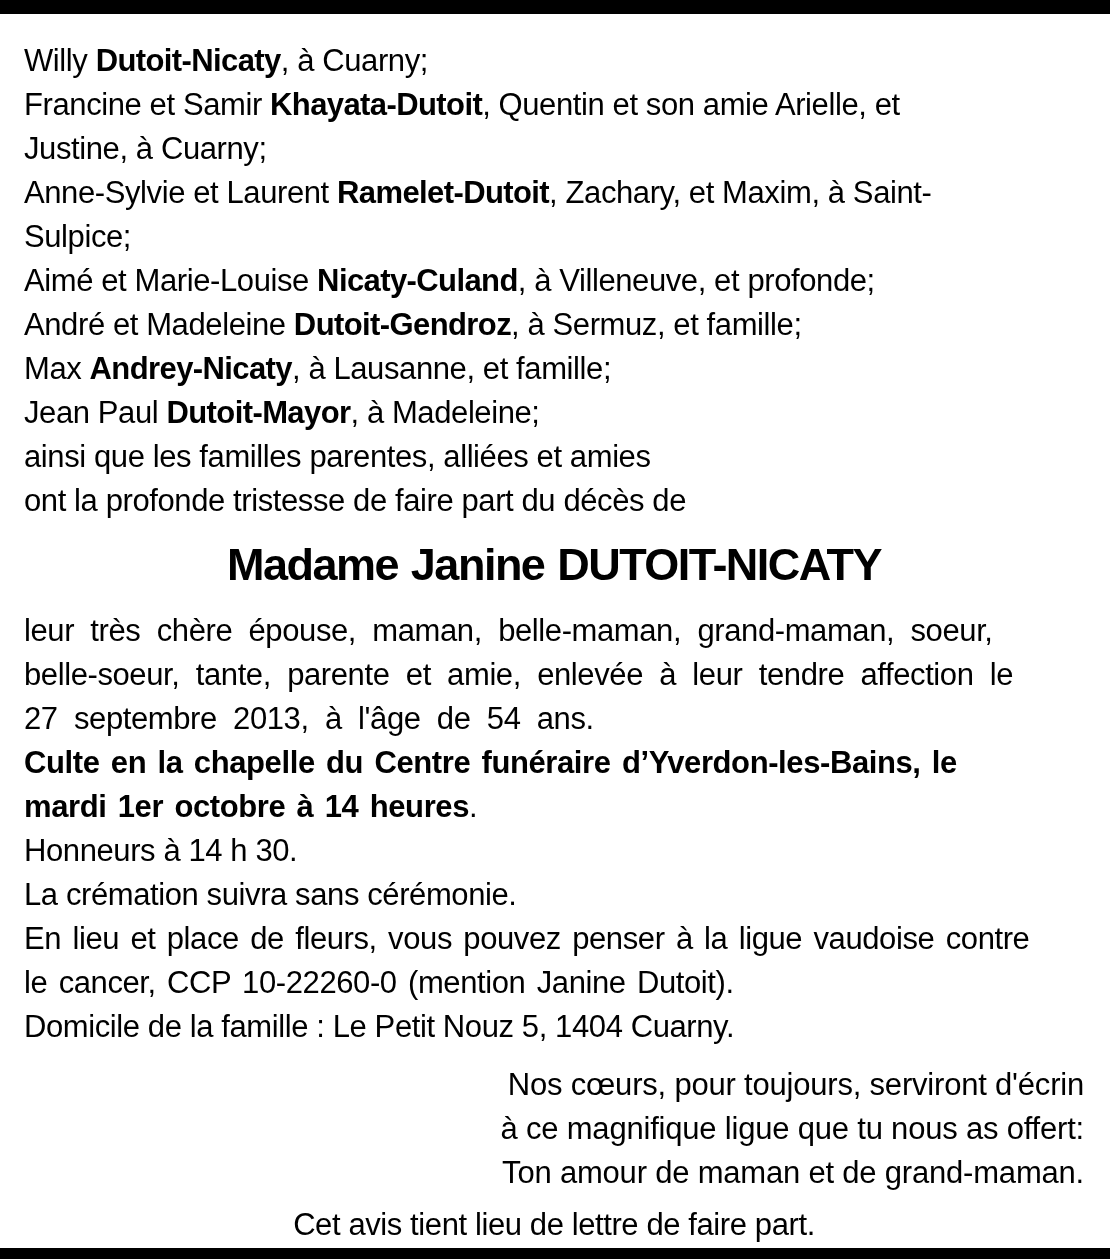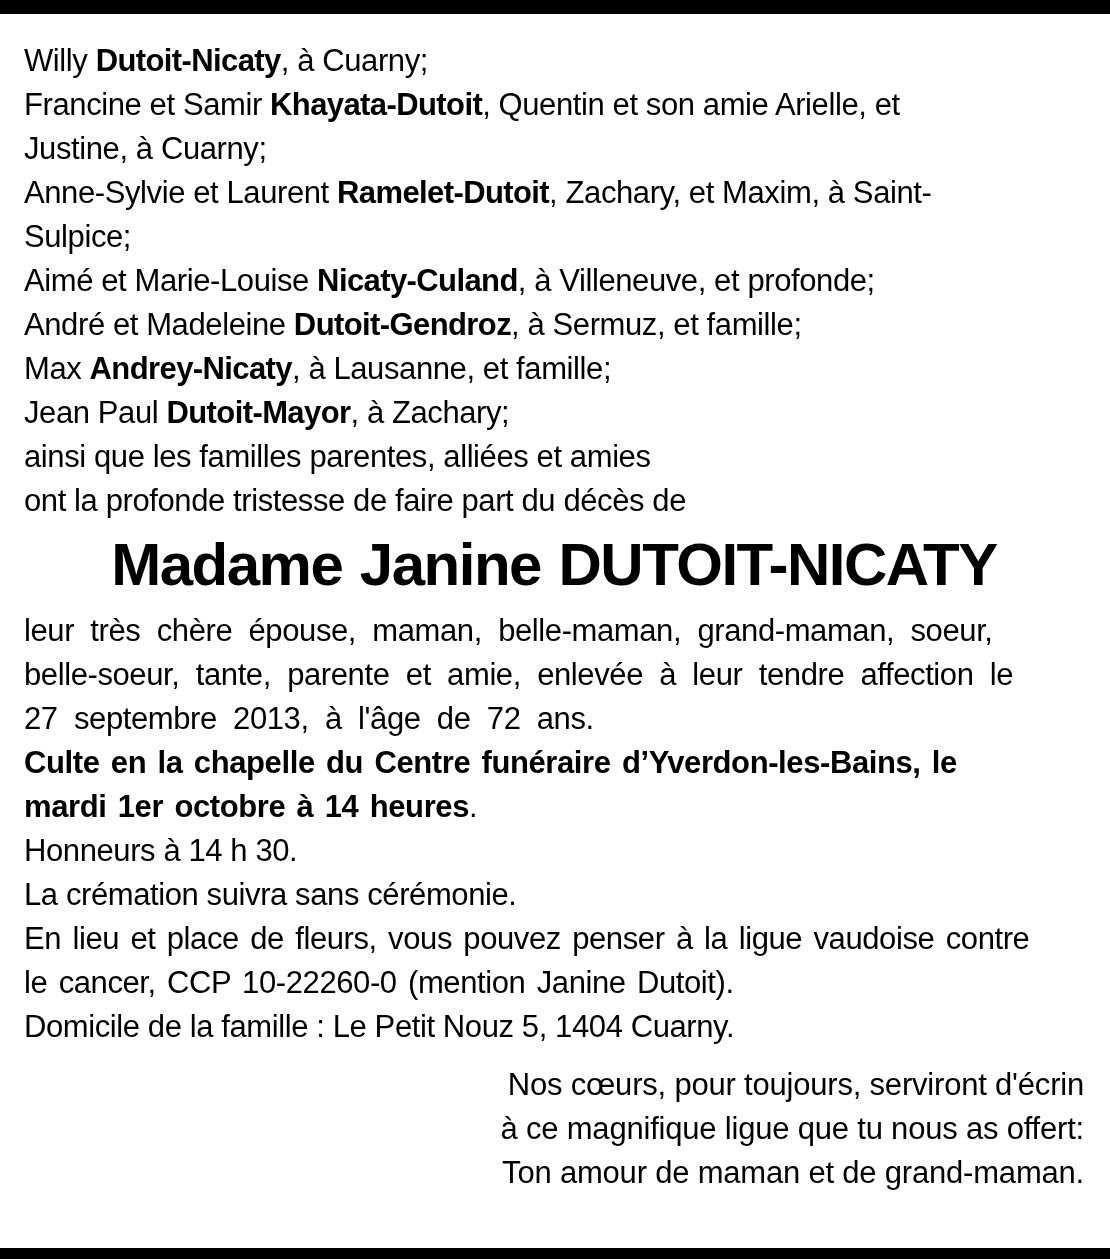", à Zachary;" span { text: Zachary -> Madeleine }
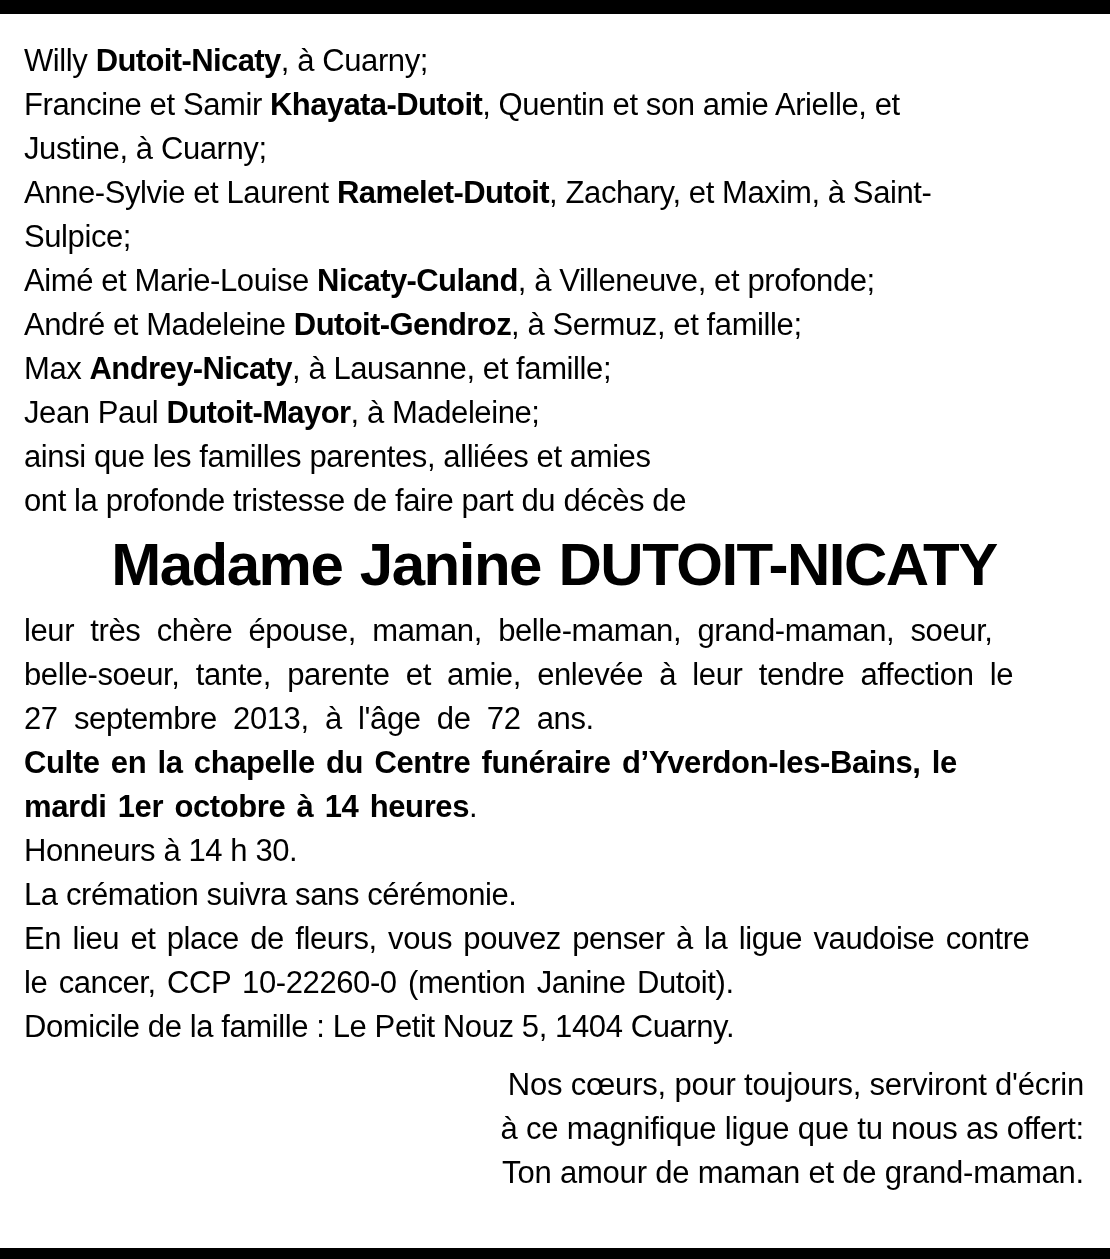"Madame Janine DUTOIT-NICATY" .title { font-size: 60px -> 45px }
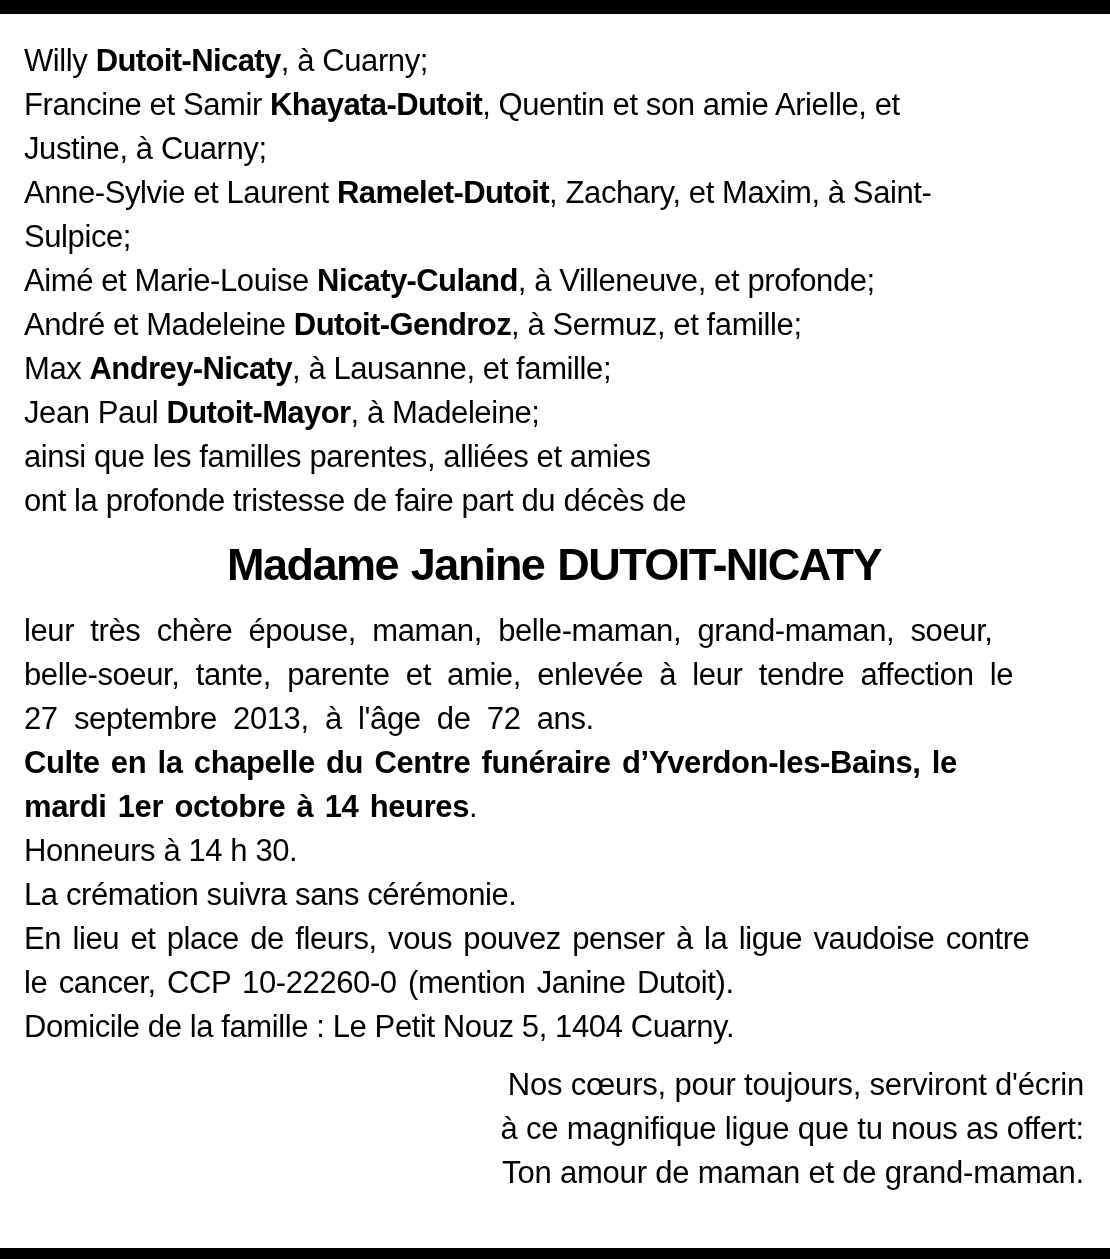"leur très chère épouse, maman," div.pre { text: 72 -> 54 }
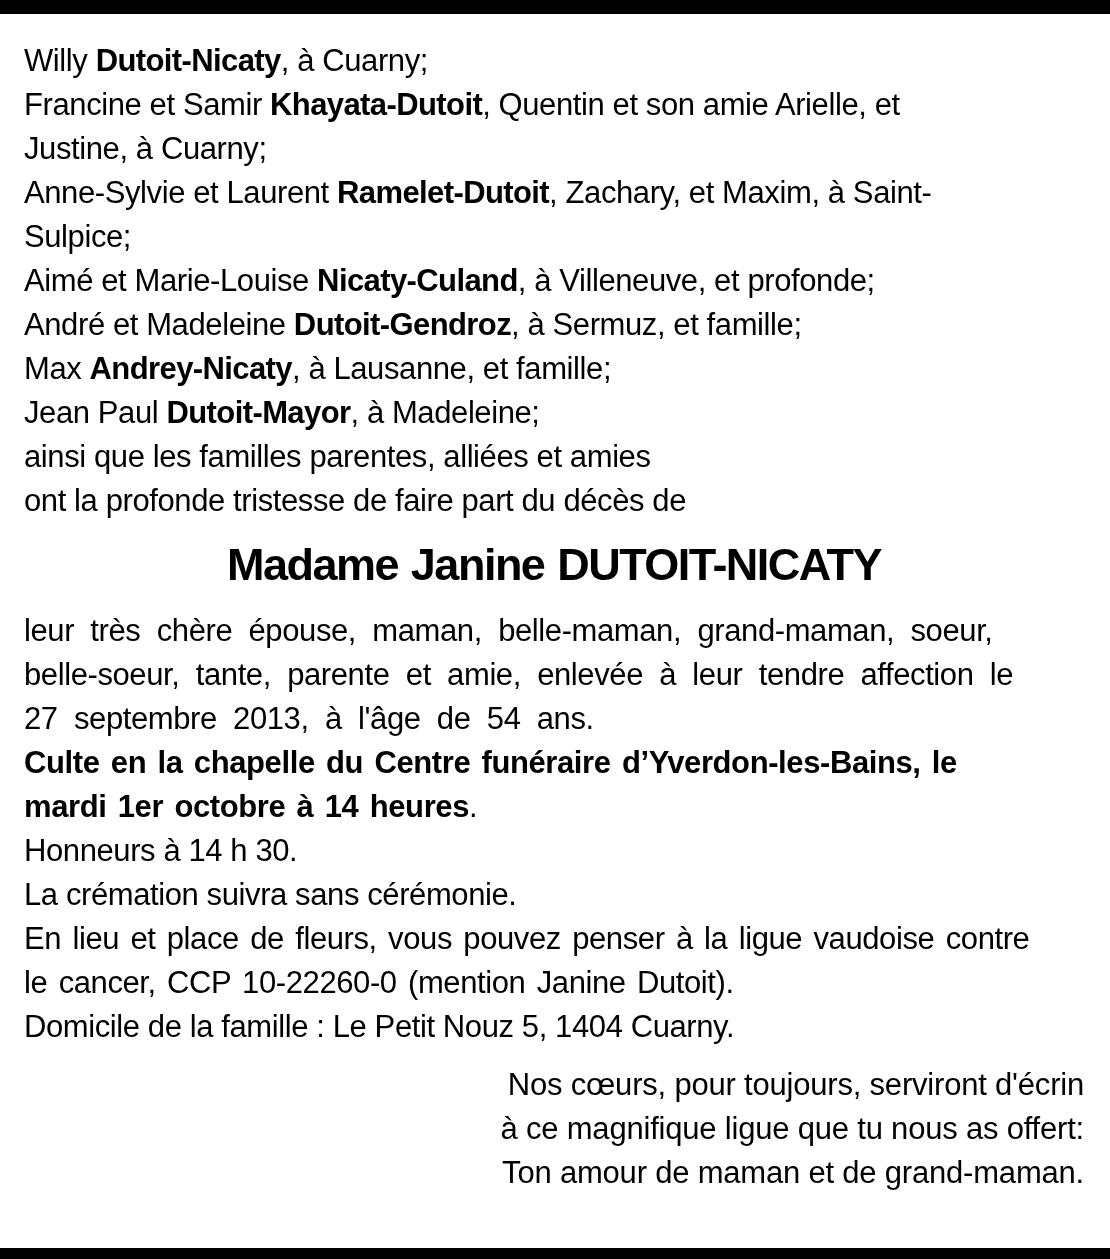"Cet avis tient lieu de" div.footer { html: none -> <div>Cet avis tient lieu de lettre de faire part.</div> }
